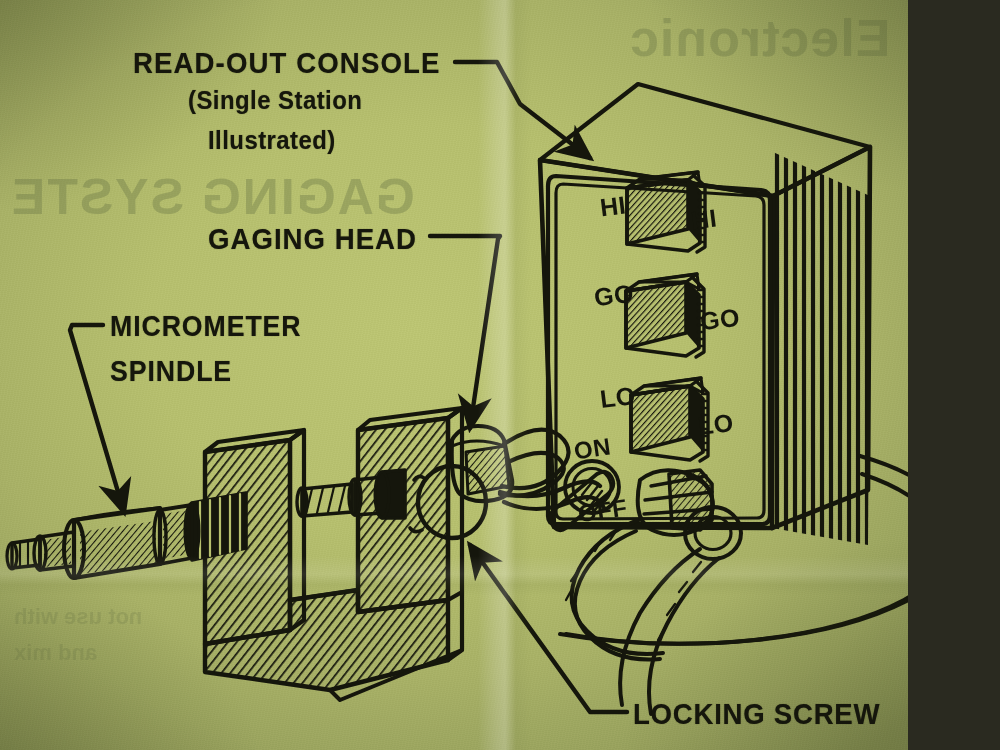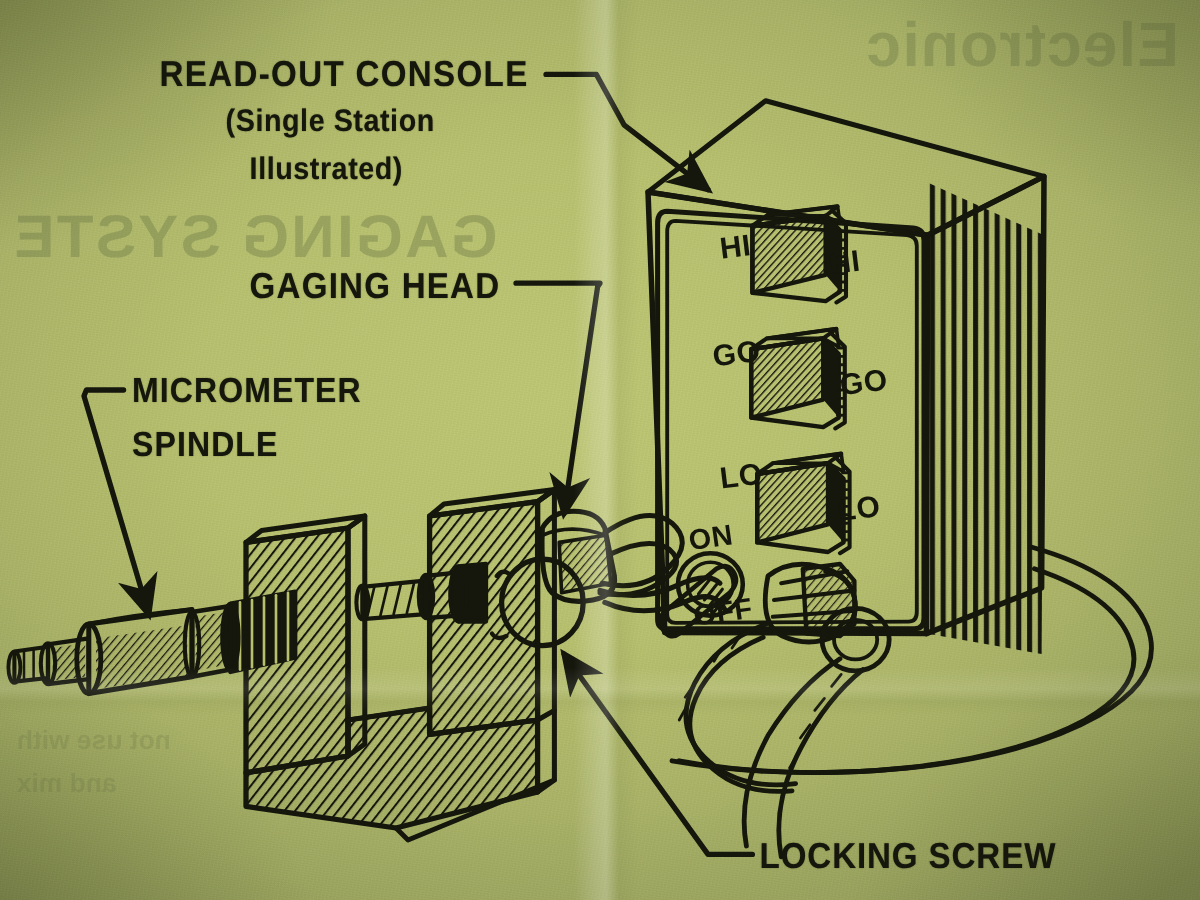"READ-OUT CONSOLE" #page { width: 1000px -> 908px }
